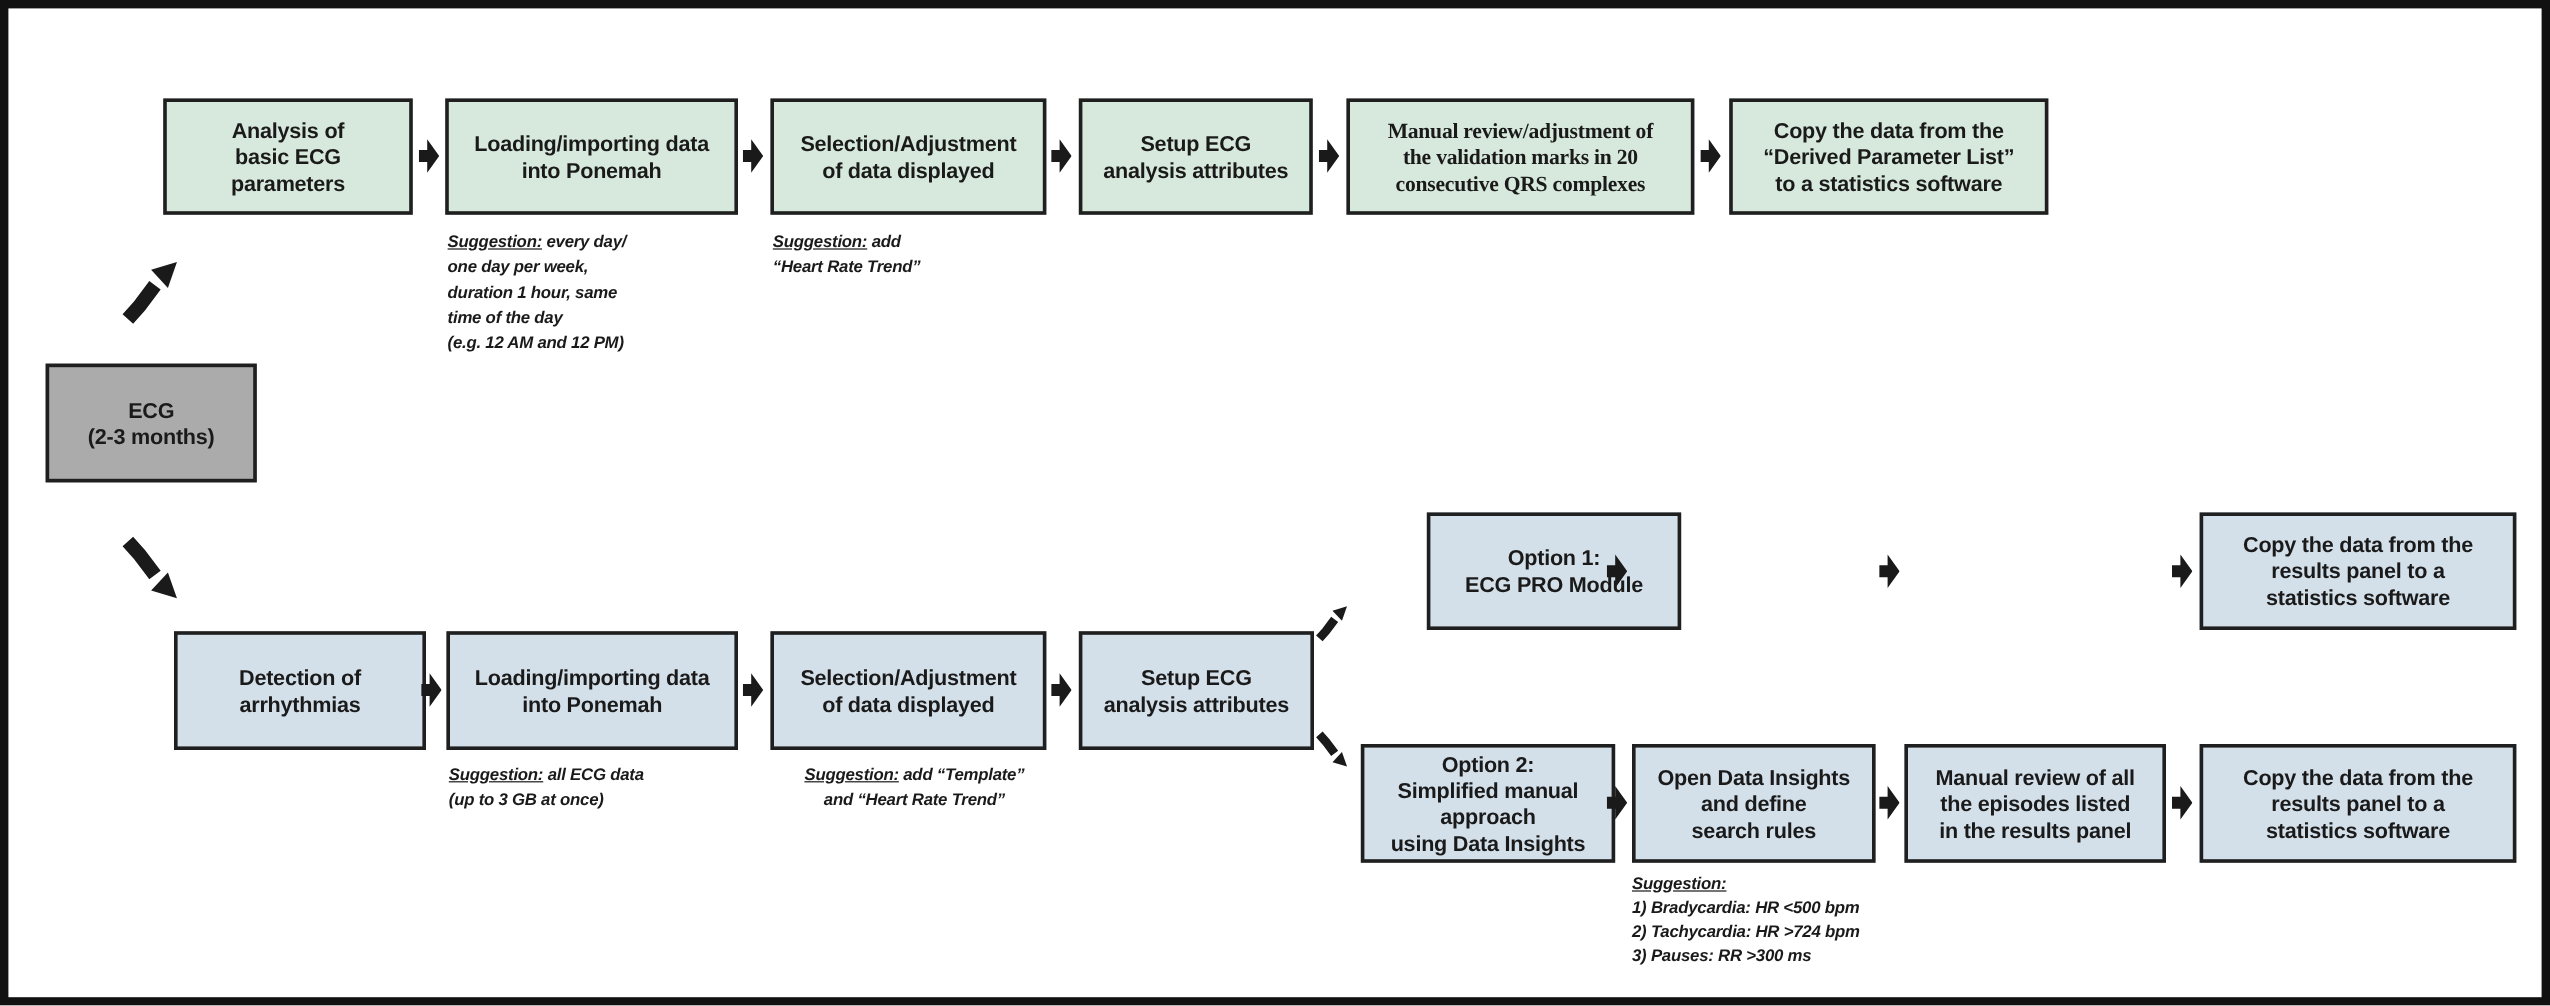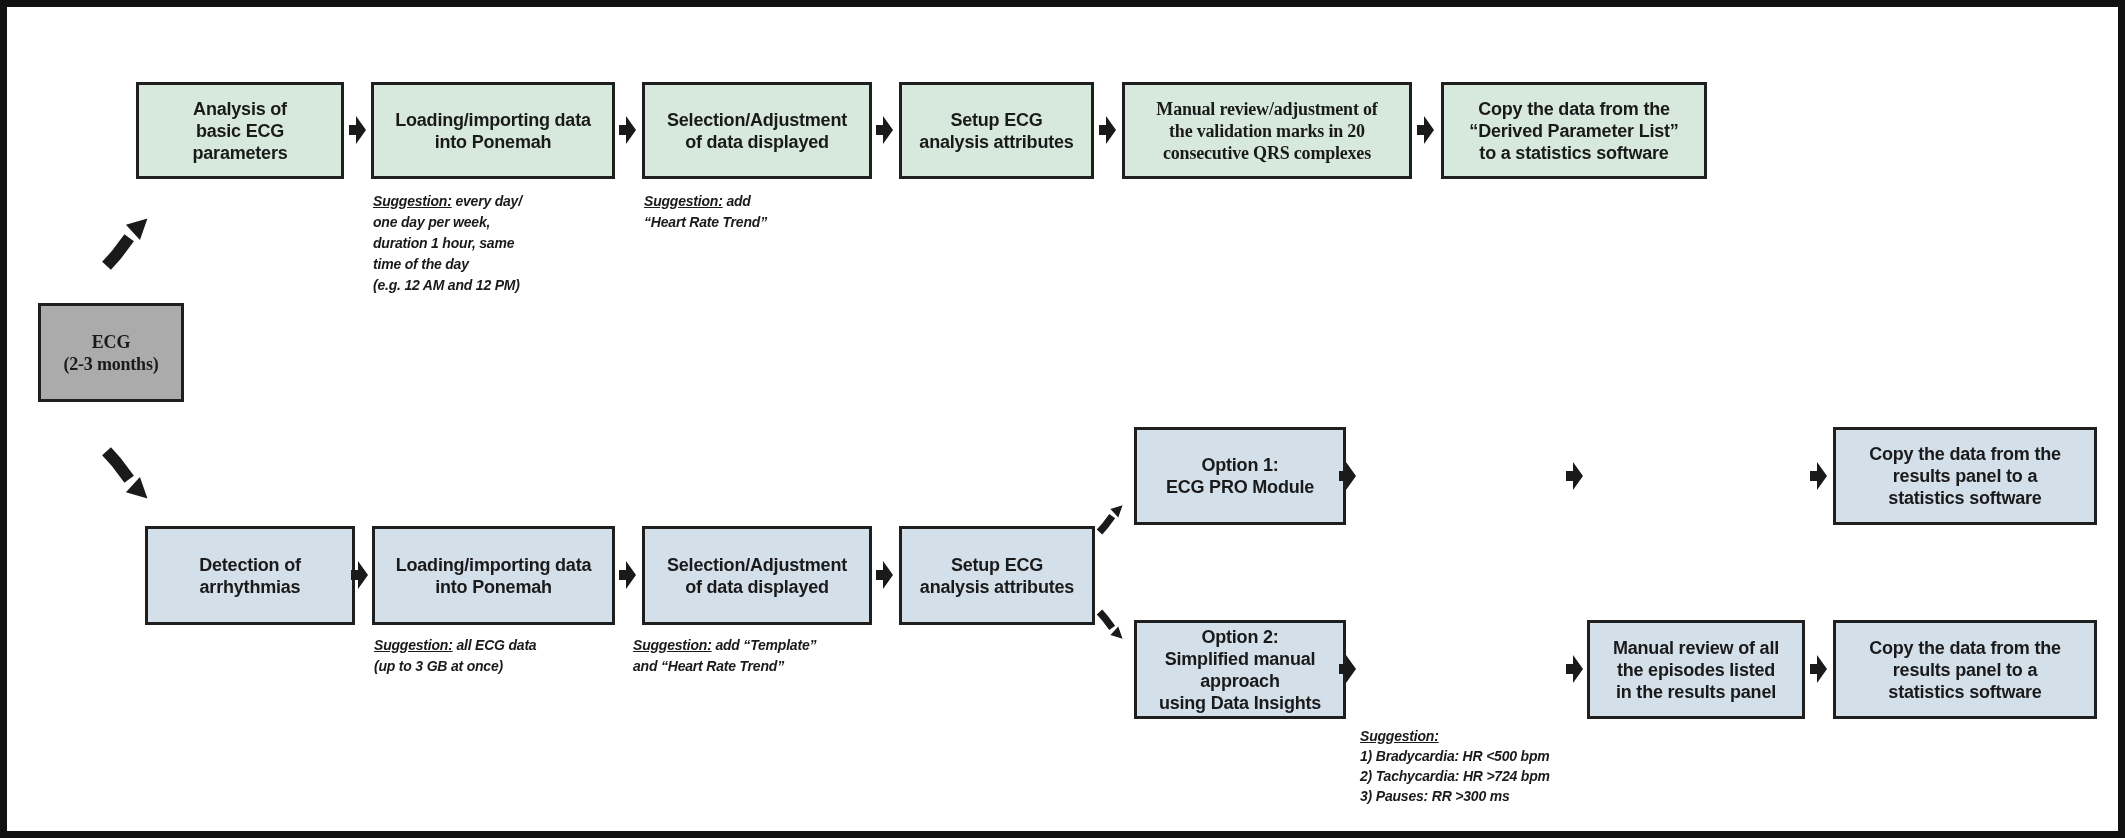"ECG" div.box { font-family: Liberation Serif, serif -> none; width: 146px -> 176px }
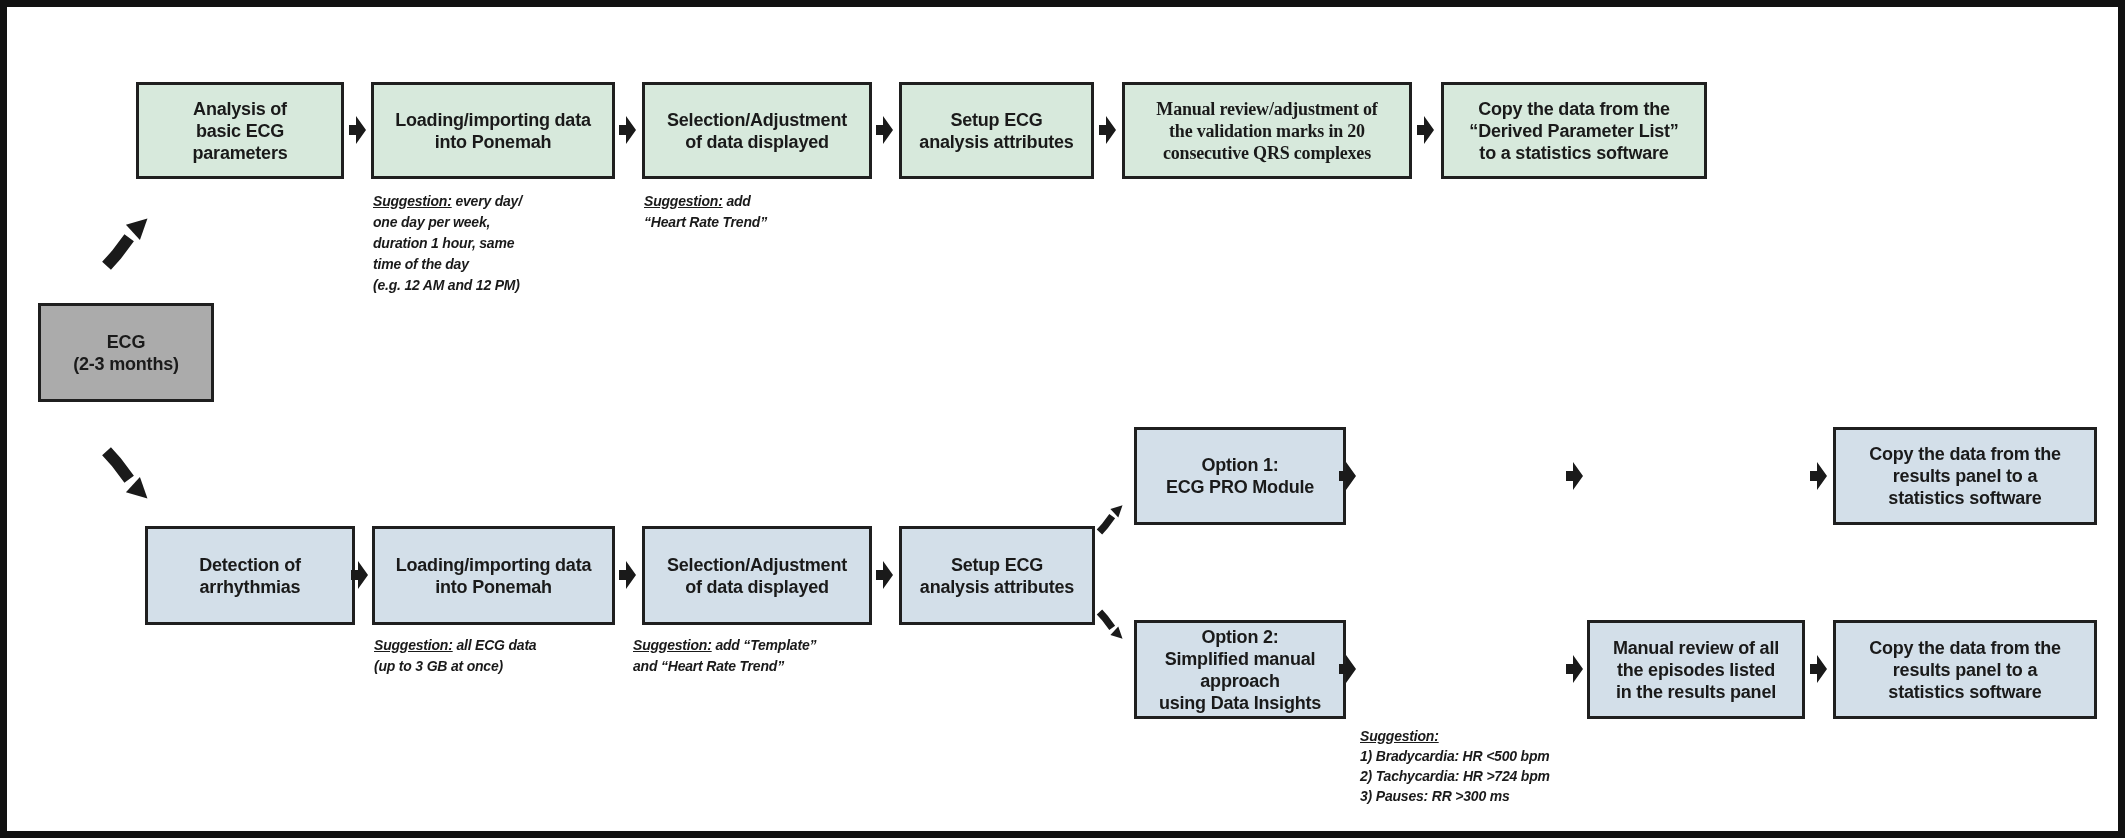"Option 1:" div.box { left: 1127px -> 1182px }
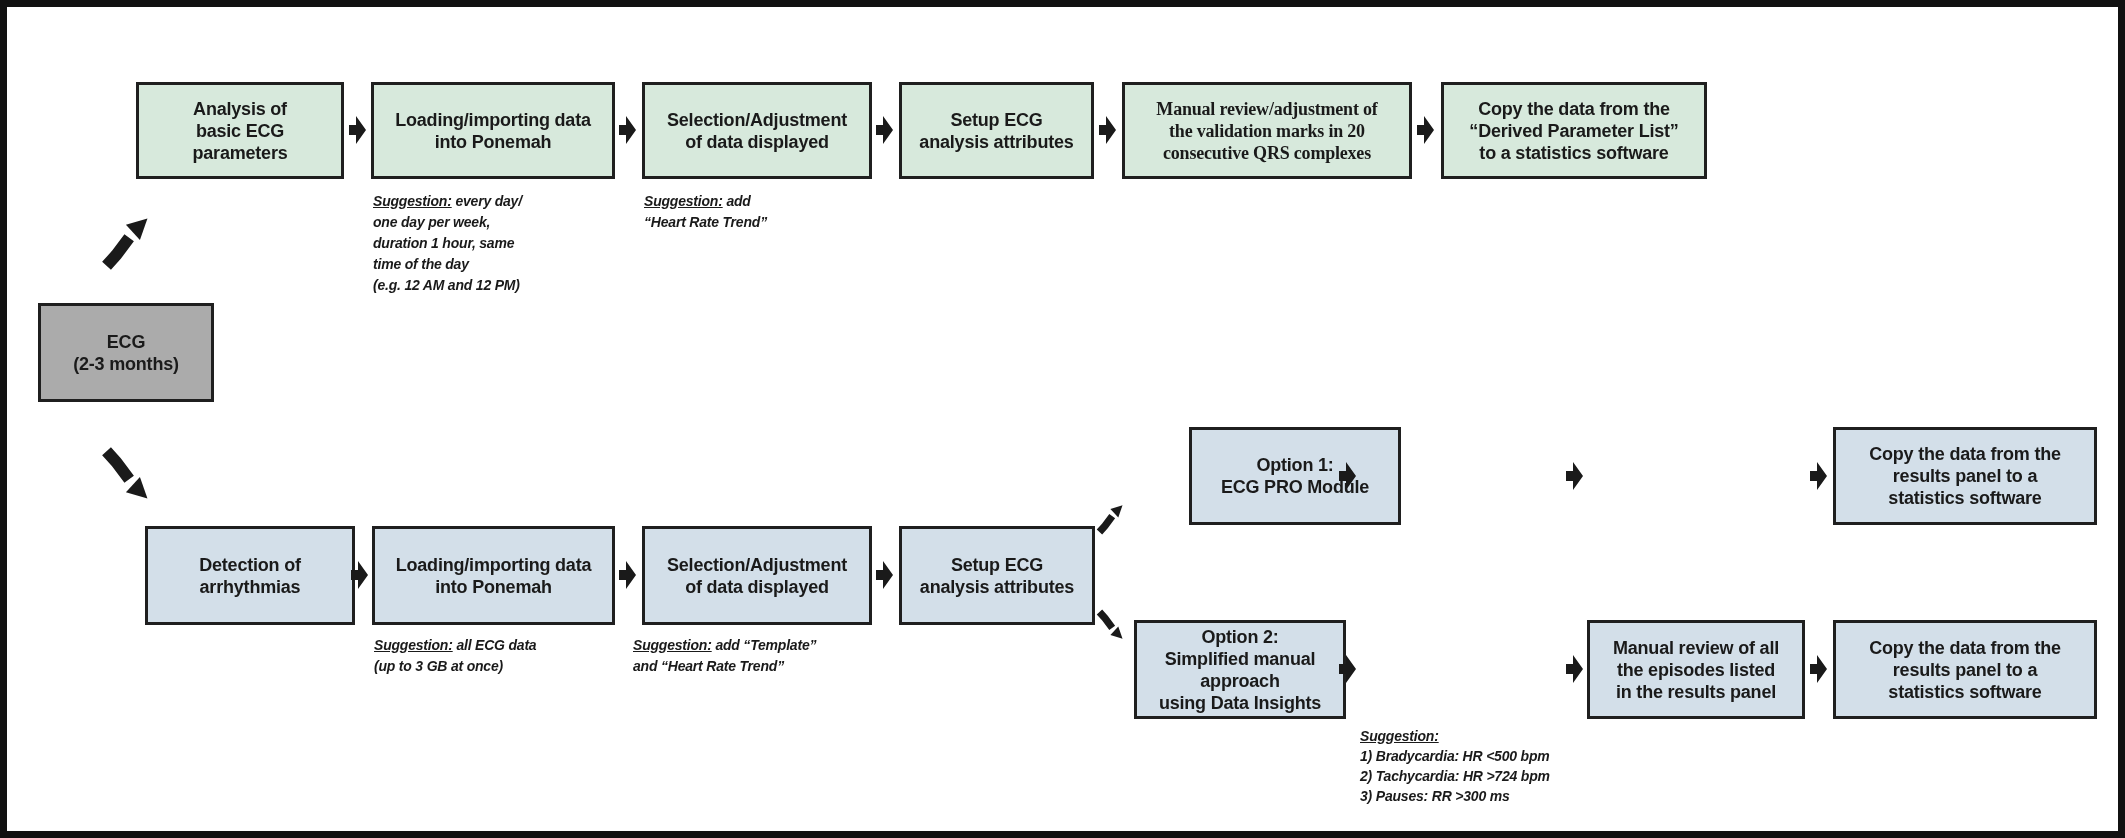"Suggestion: add “Template”" div.sugg { left: 626px -> 610px; text-align: none -> center }
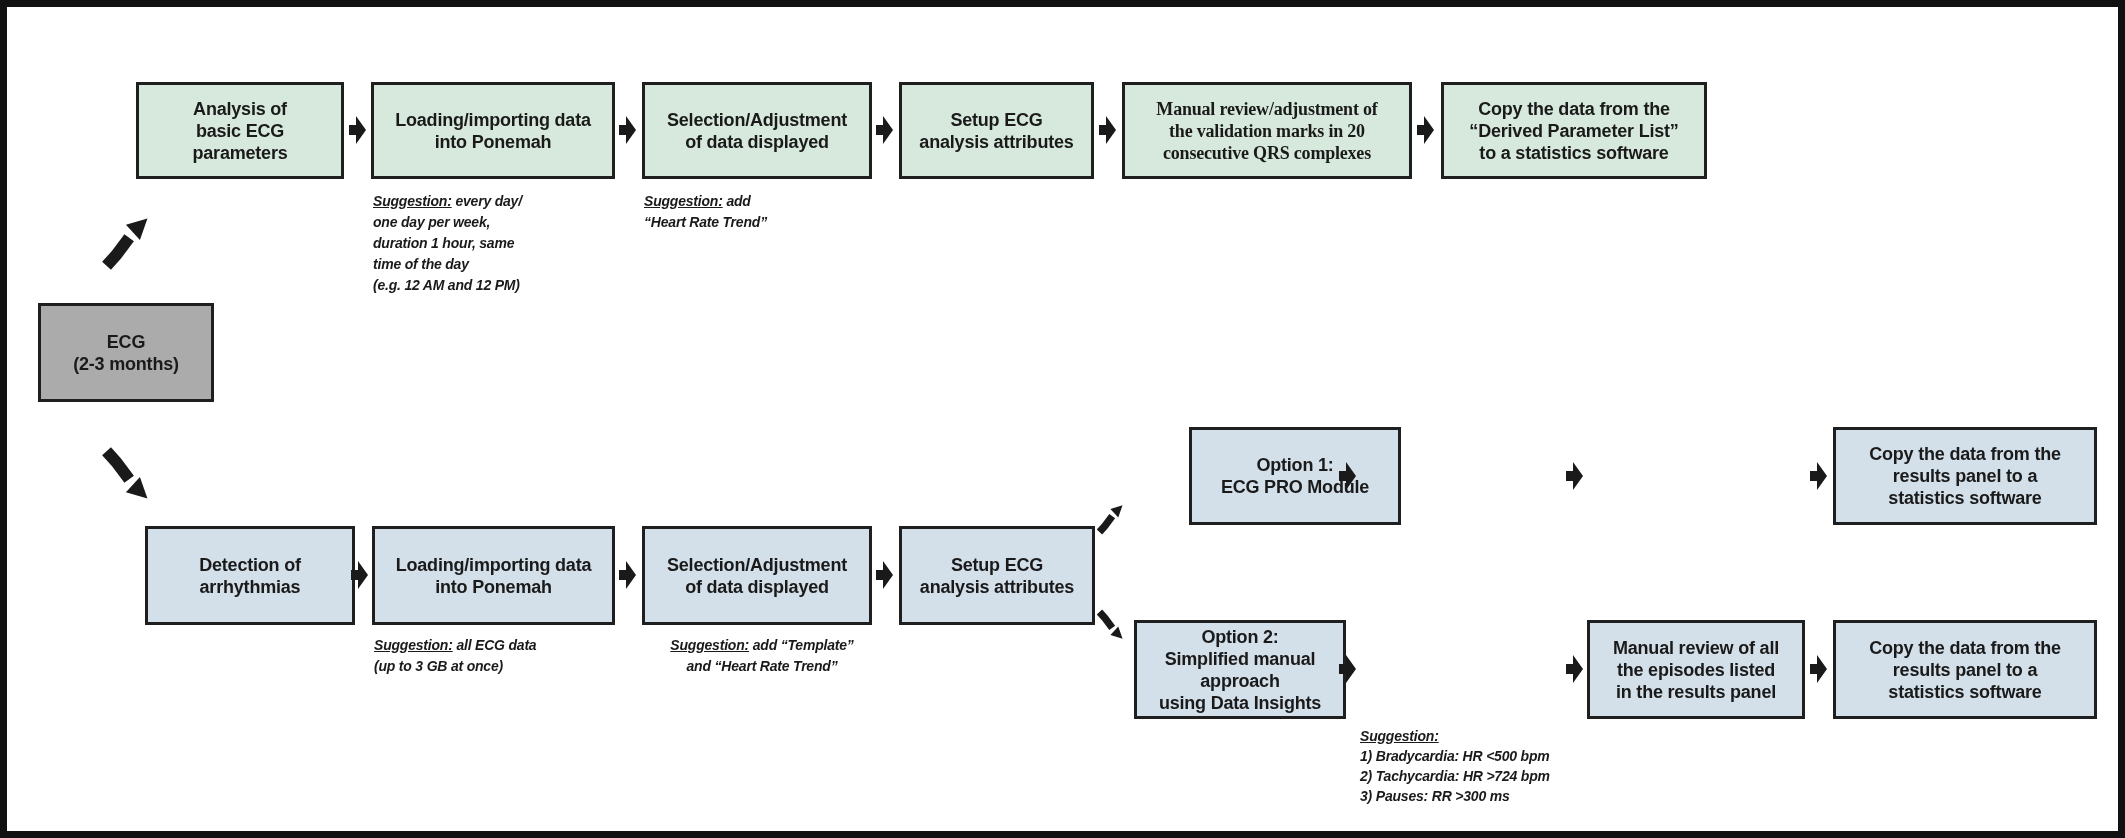"Open Data Insights" div.box { html: none -> <div>Open Data Insights and define search rules</div> }
